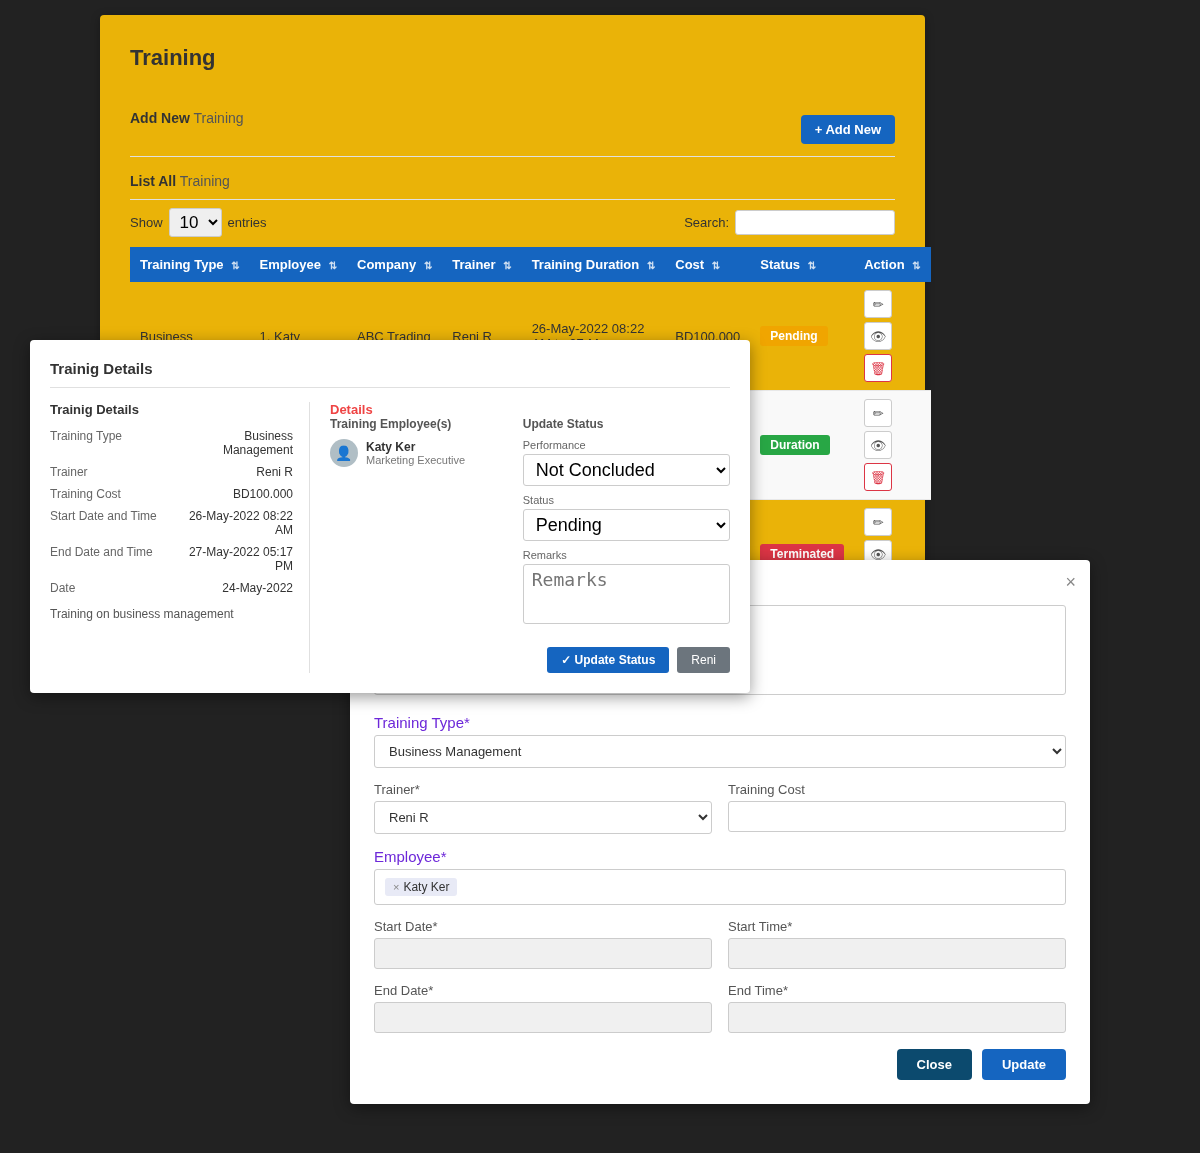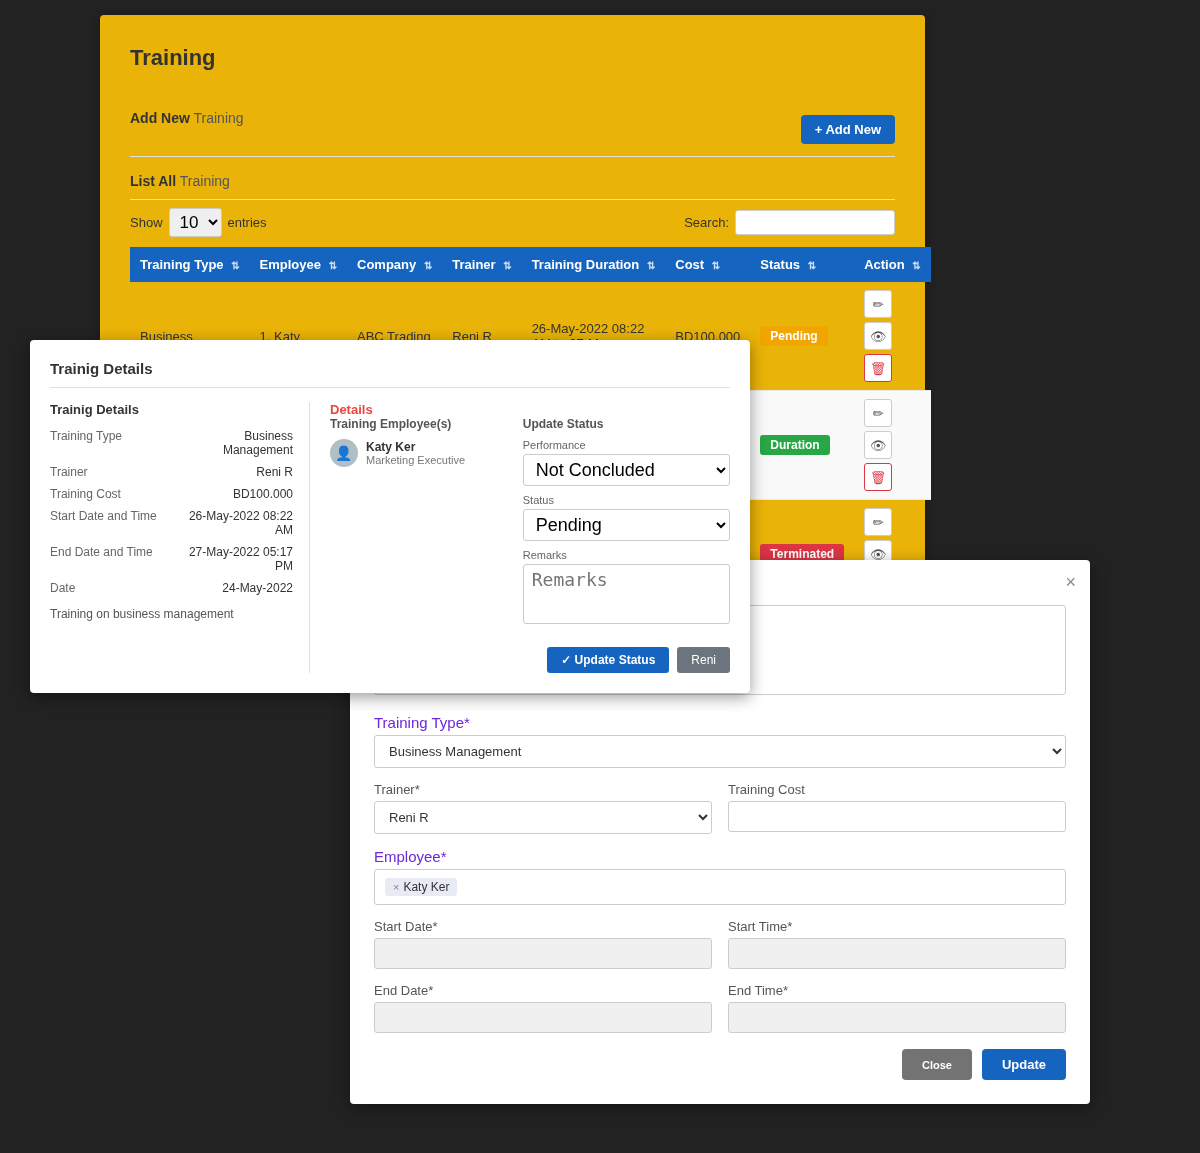"Close" .btn-close { background: #737373 -> #0c4a6e; font-size: 11px -> 13px }
